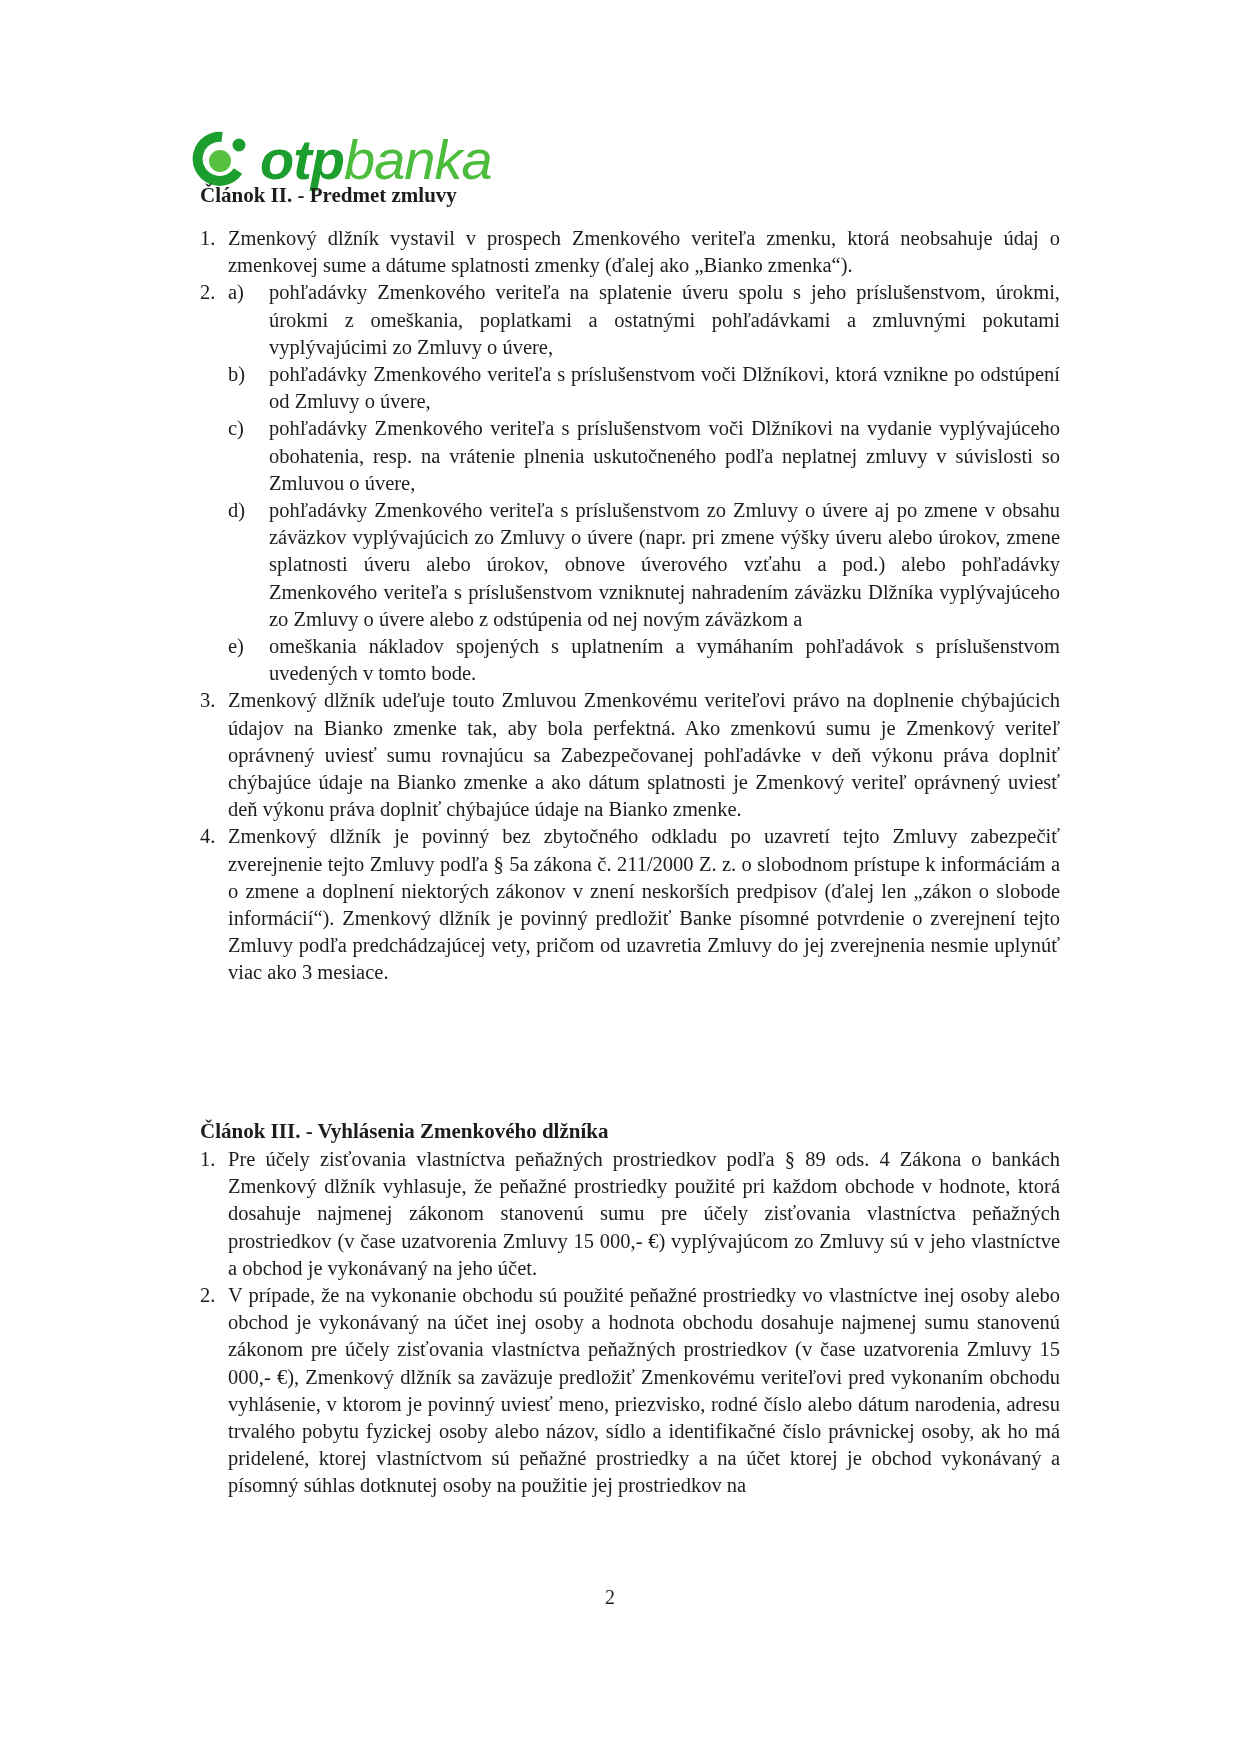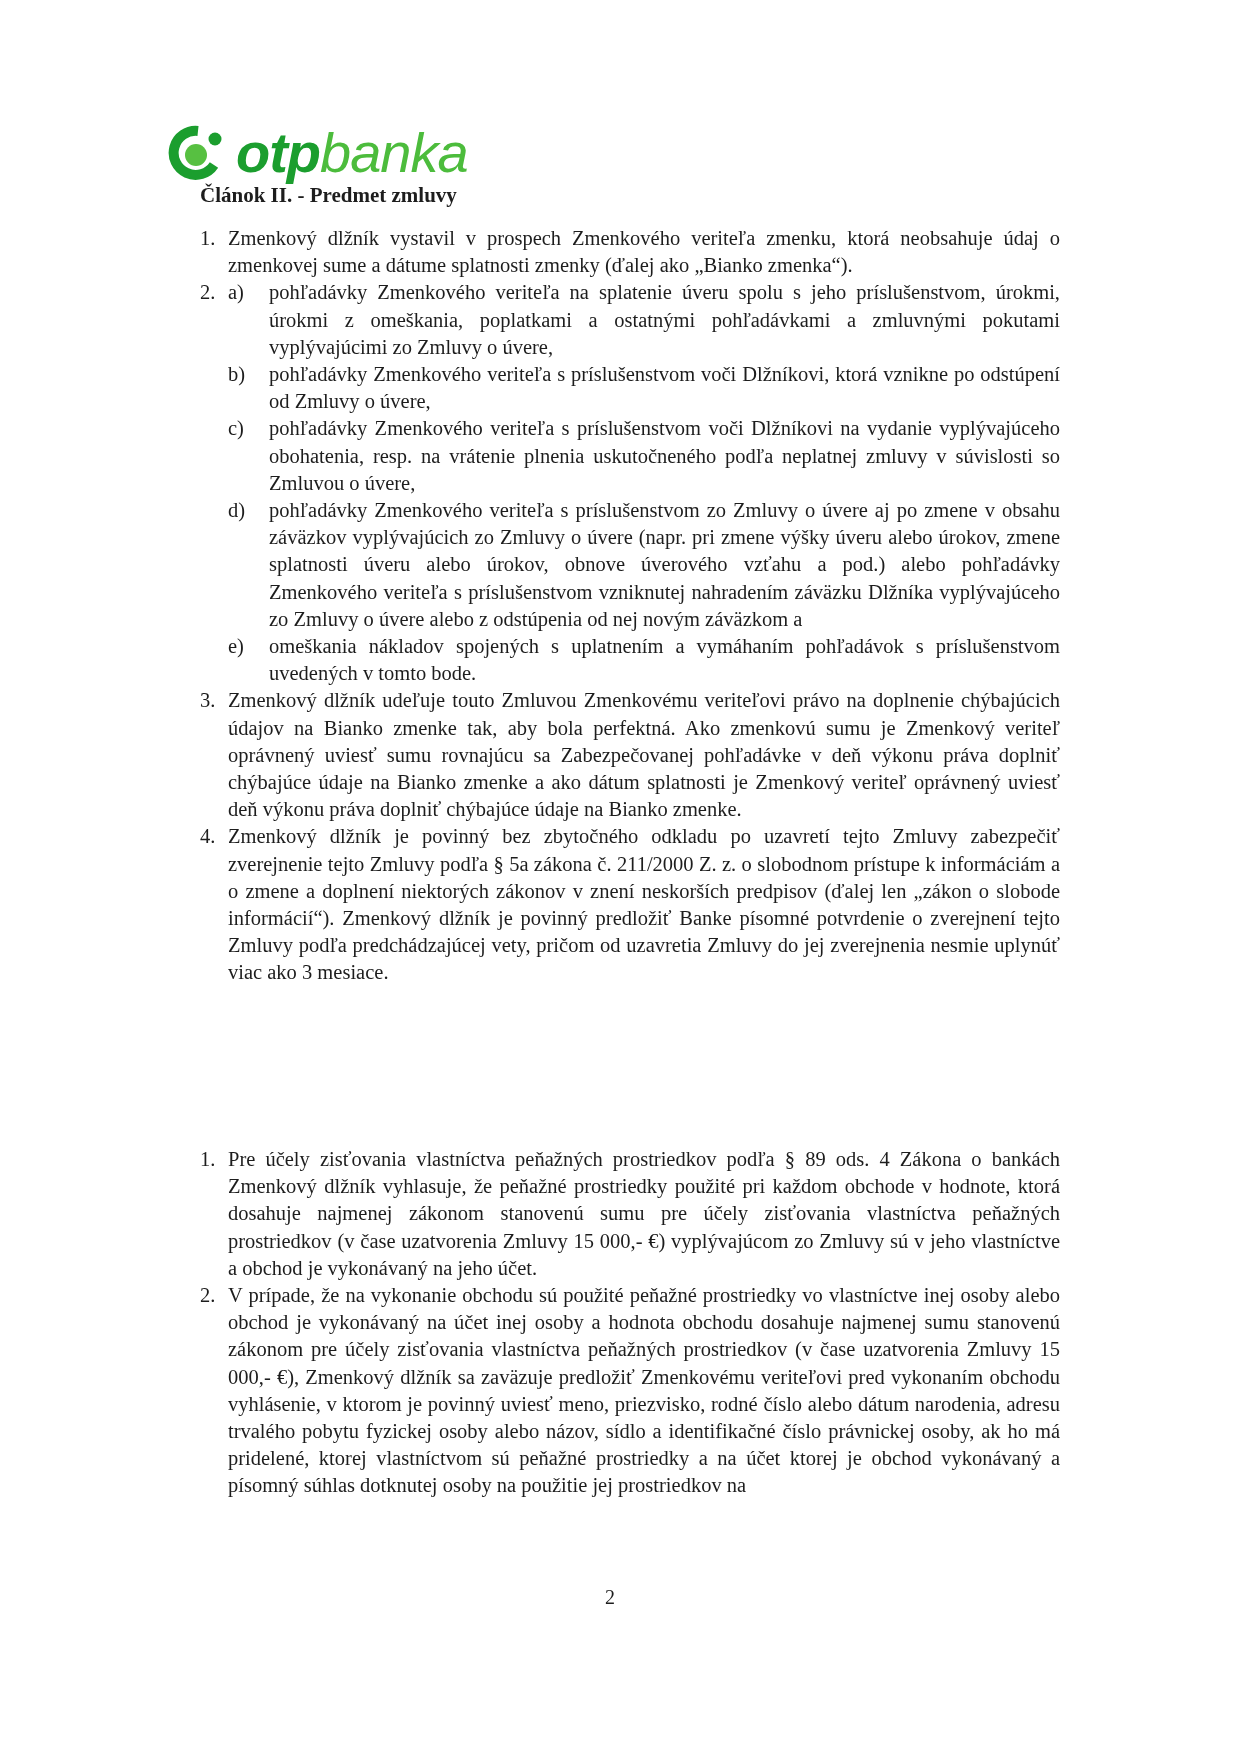"otpbanka" .logo { align-items: center -> flex-end; left: 168px -> 192px }
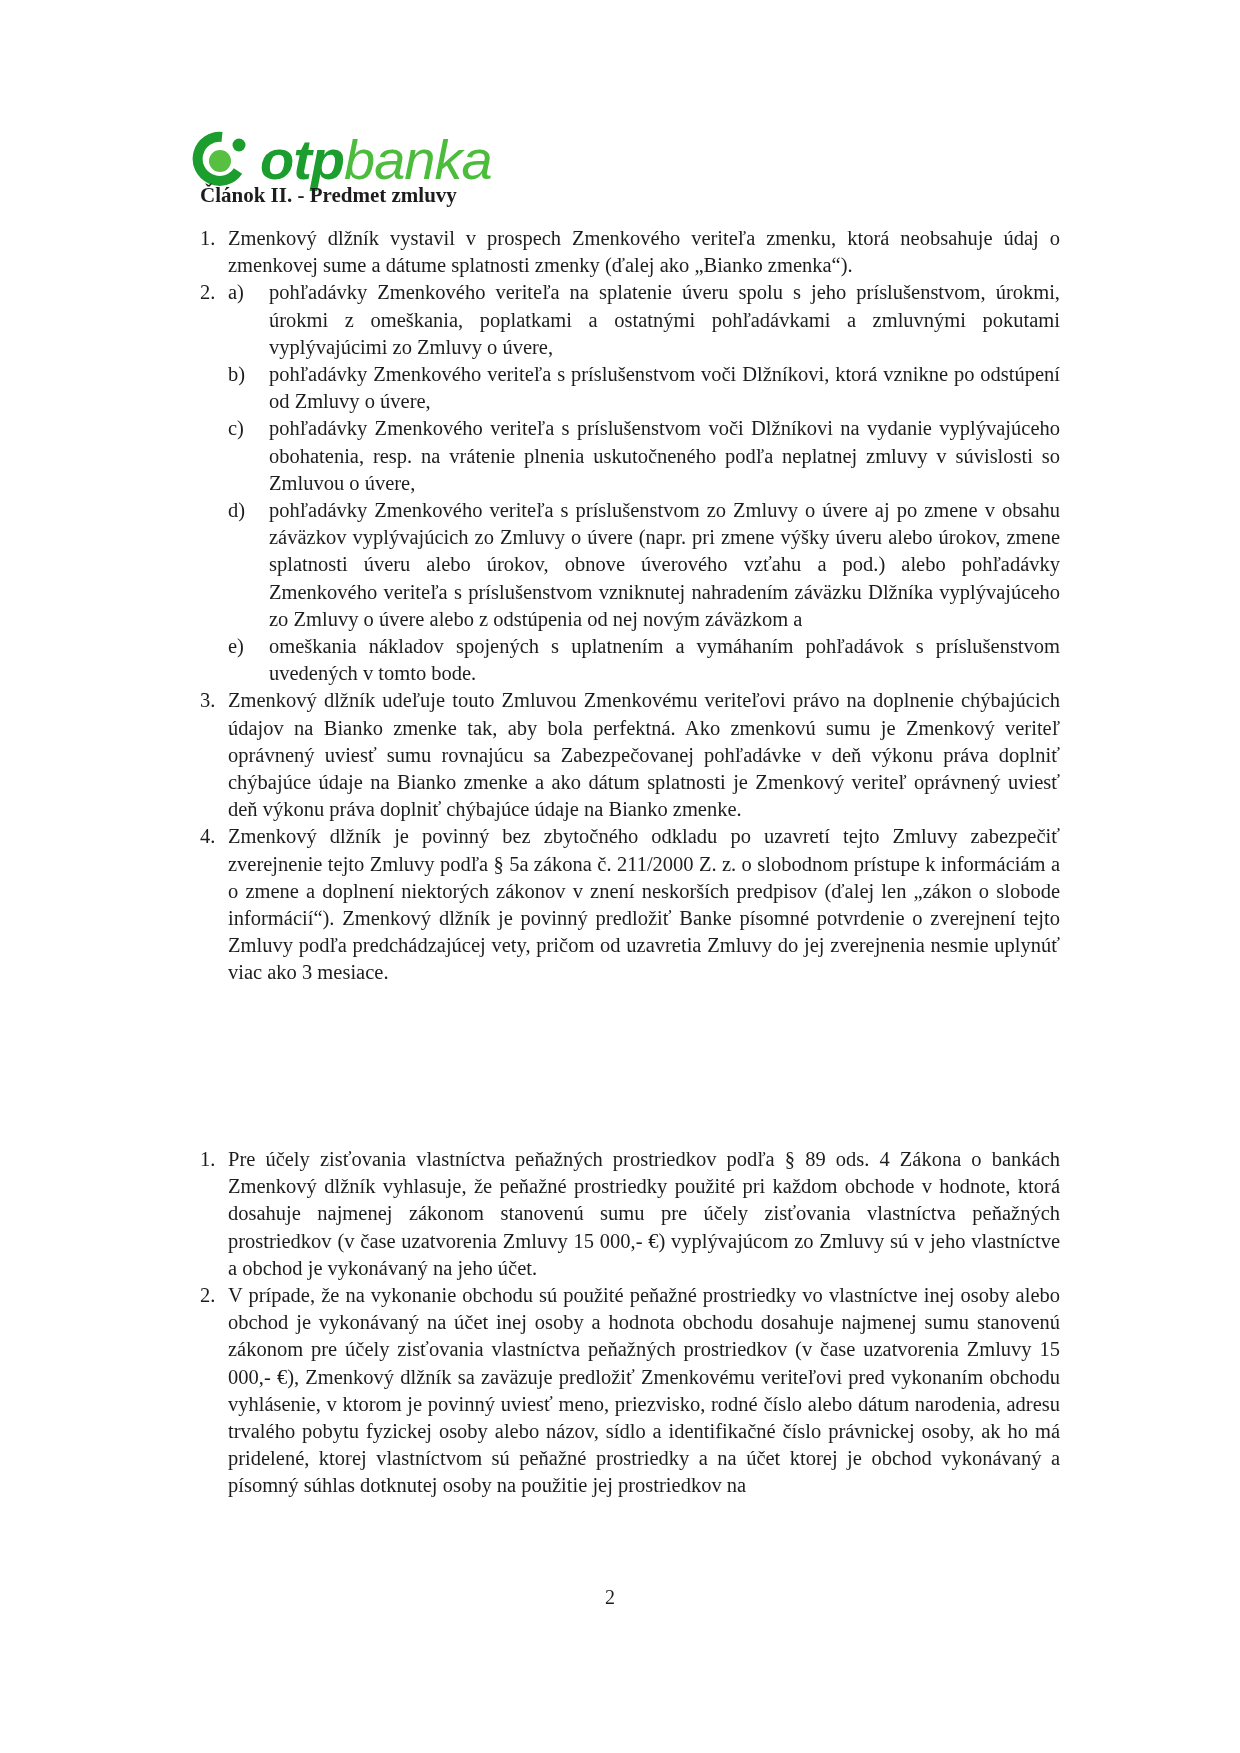"Článok III. - Vyhlásenia Zmenkového" div.heading { html: none -> <div>Článok III. - Vyhlásenia Zmenkového dlžníka</div> }
